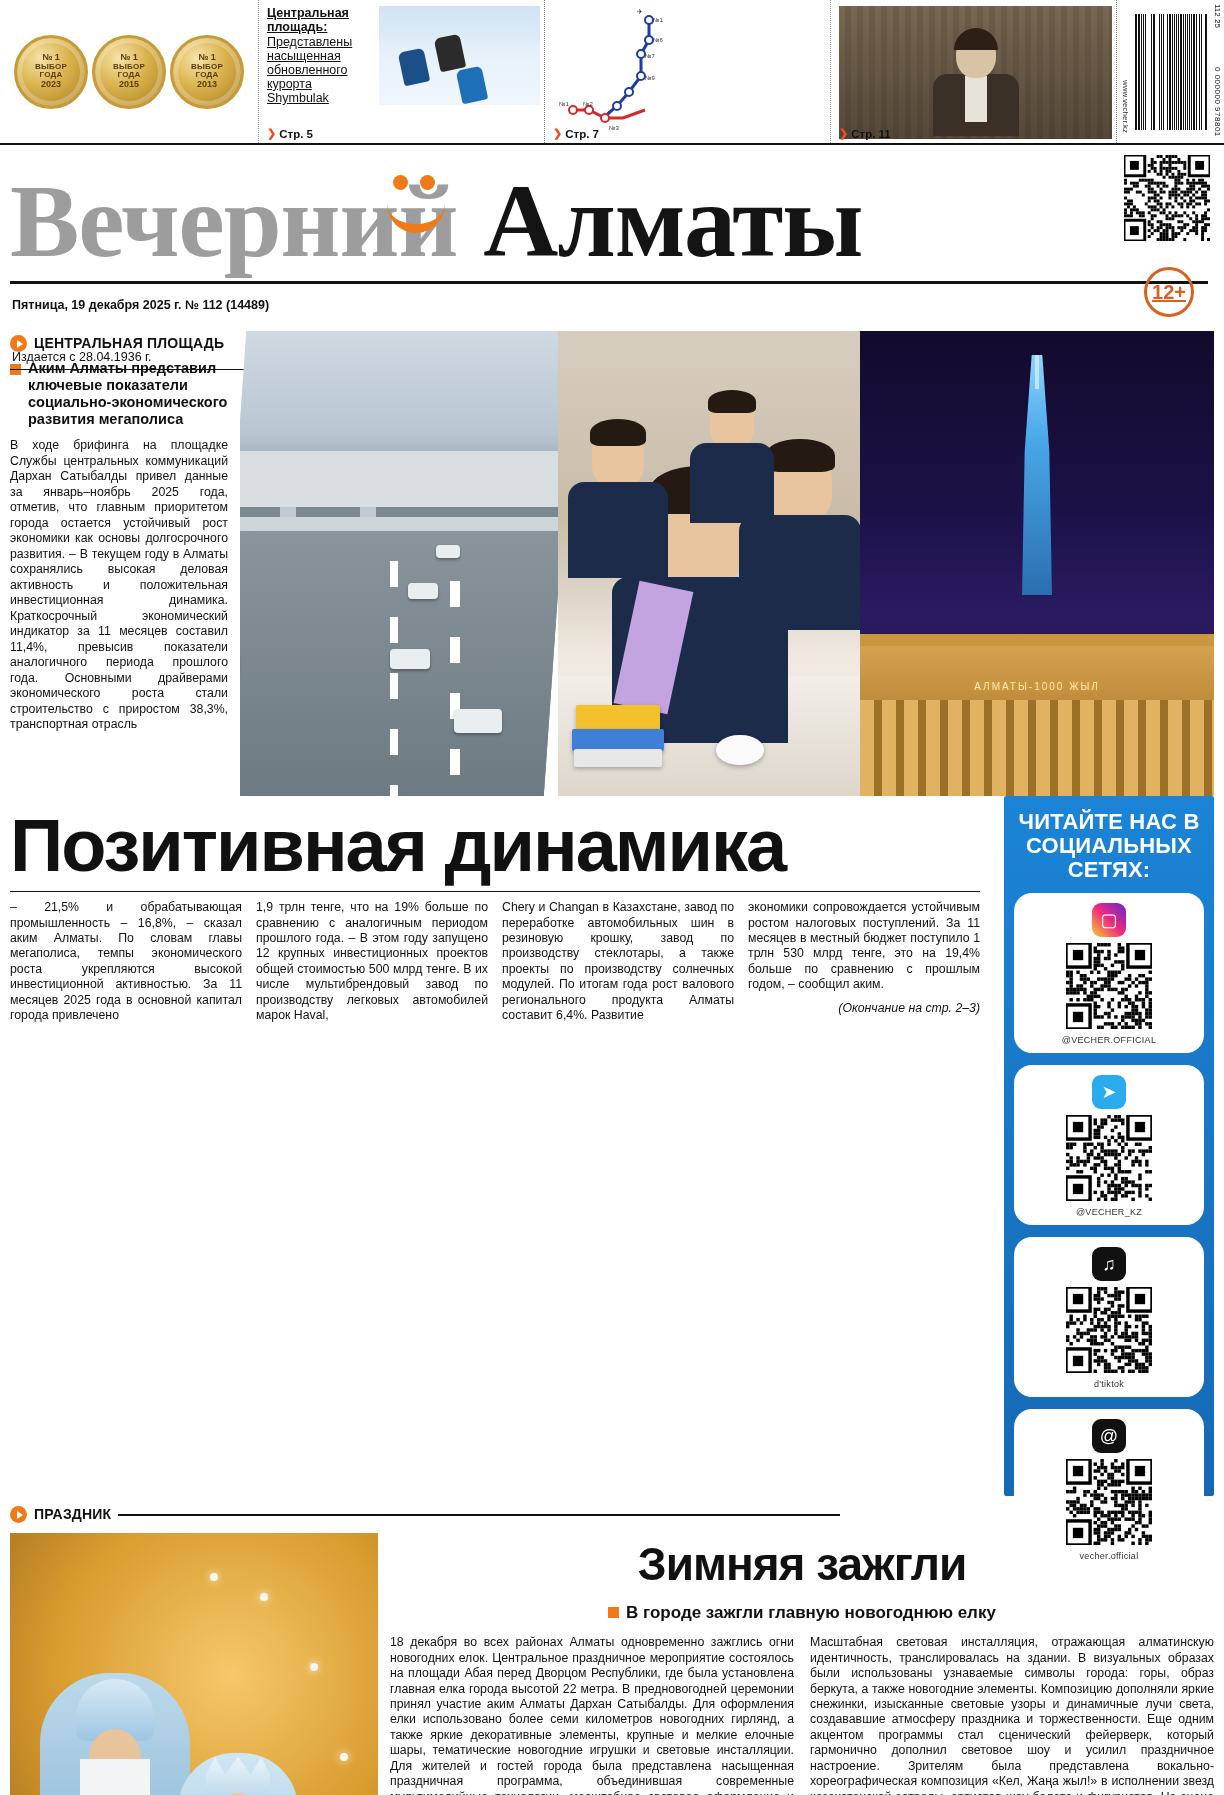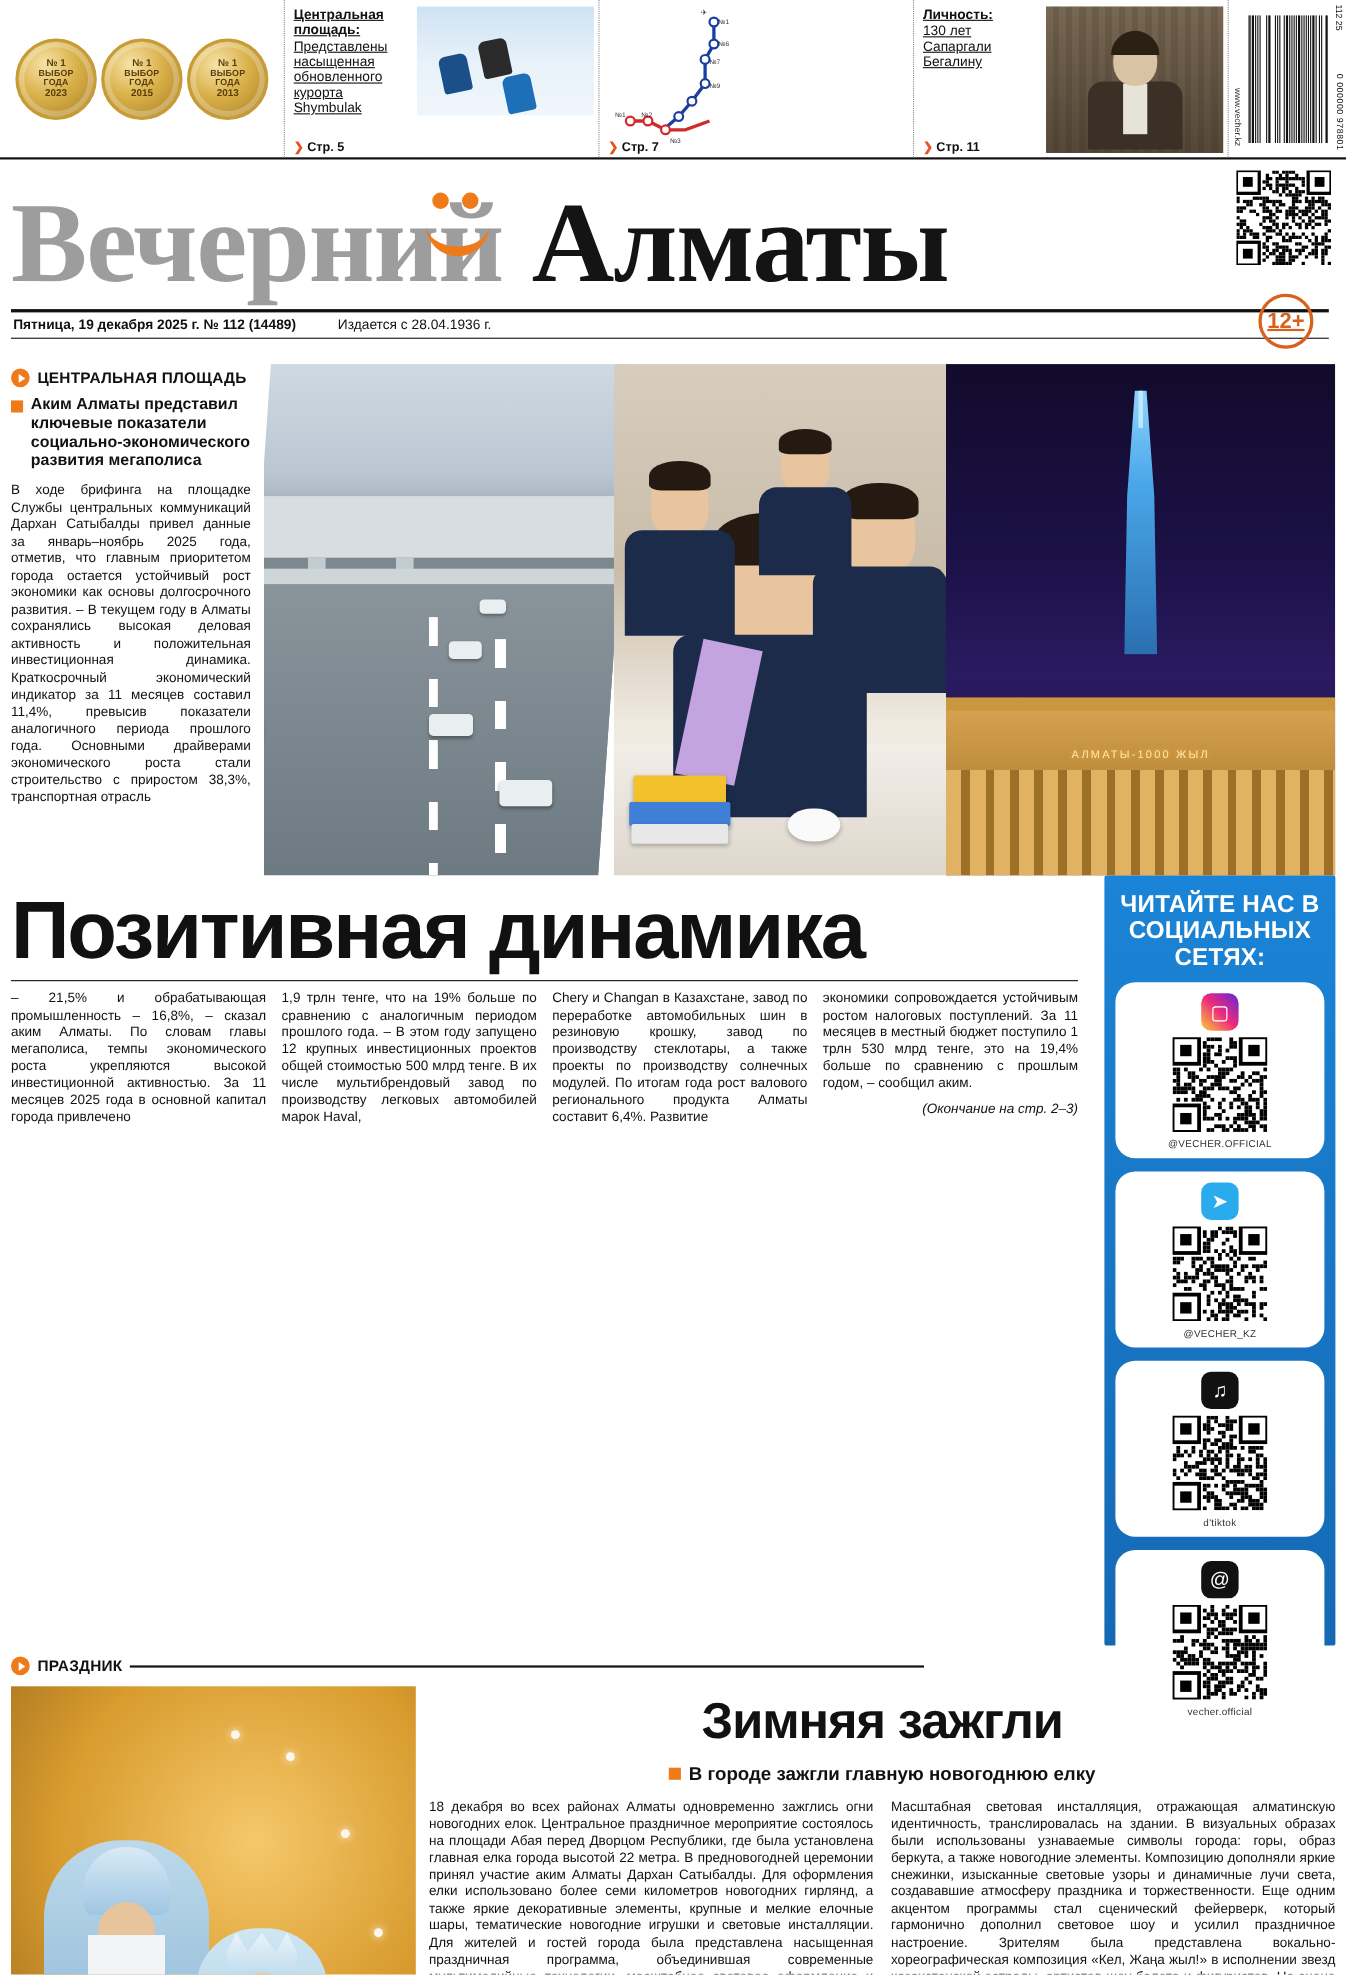"Личность:" div.t-text { html: <div> <div>Личность:</div> <div>130 лет Сапаргали Бегалину</div> </div> -> none }
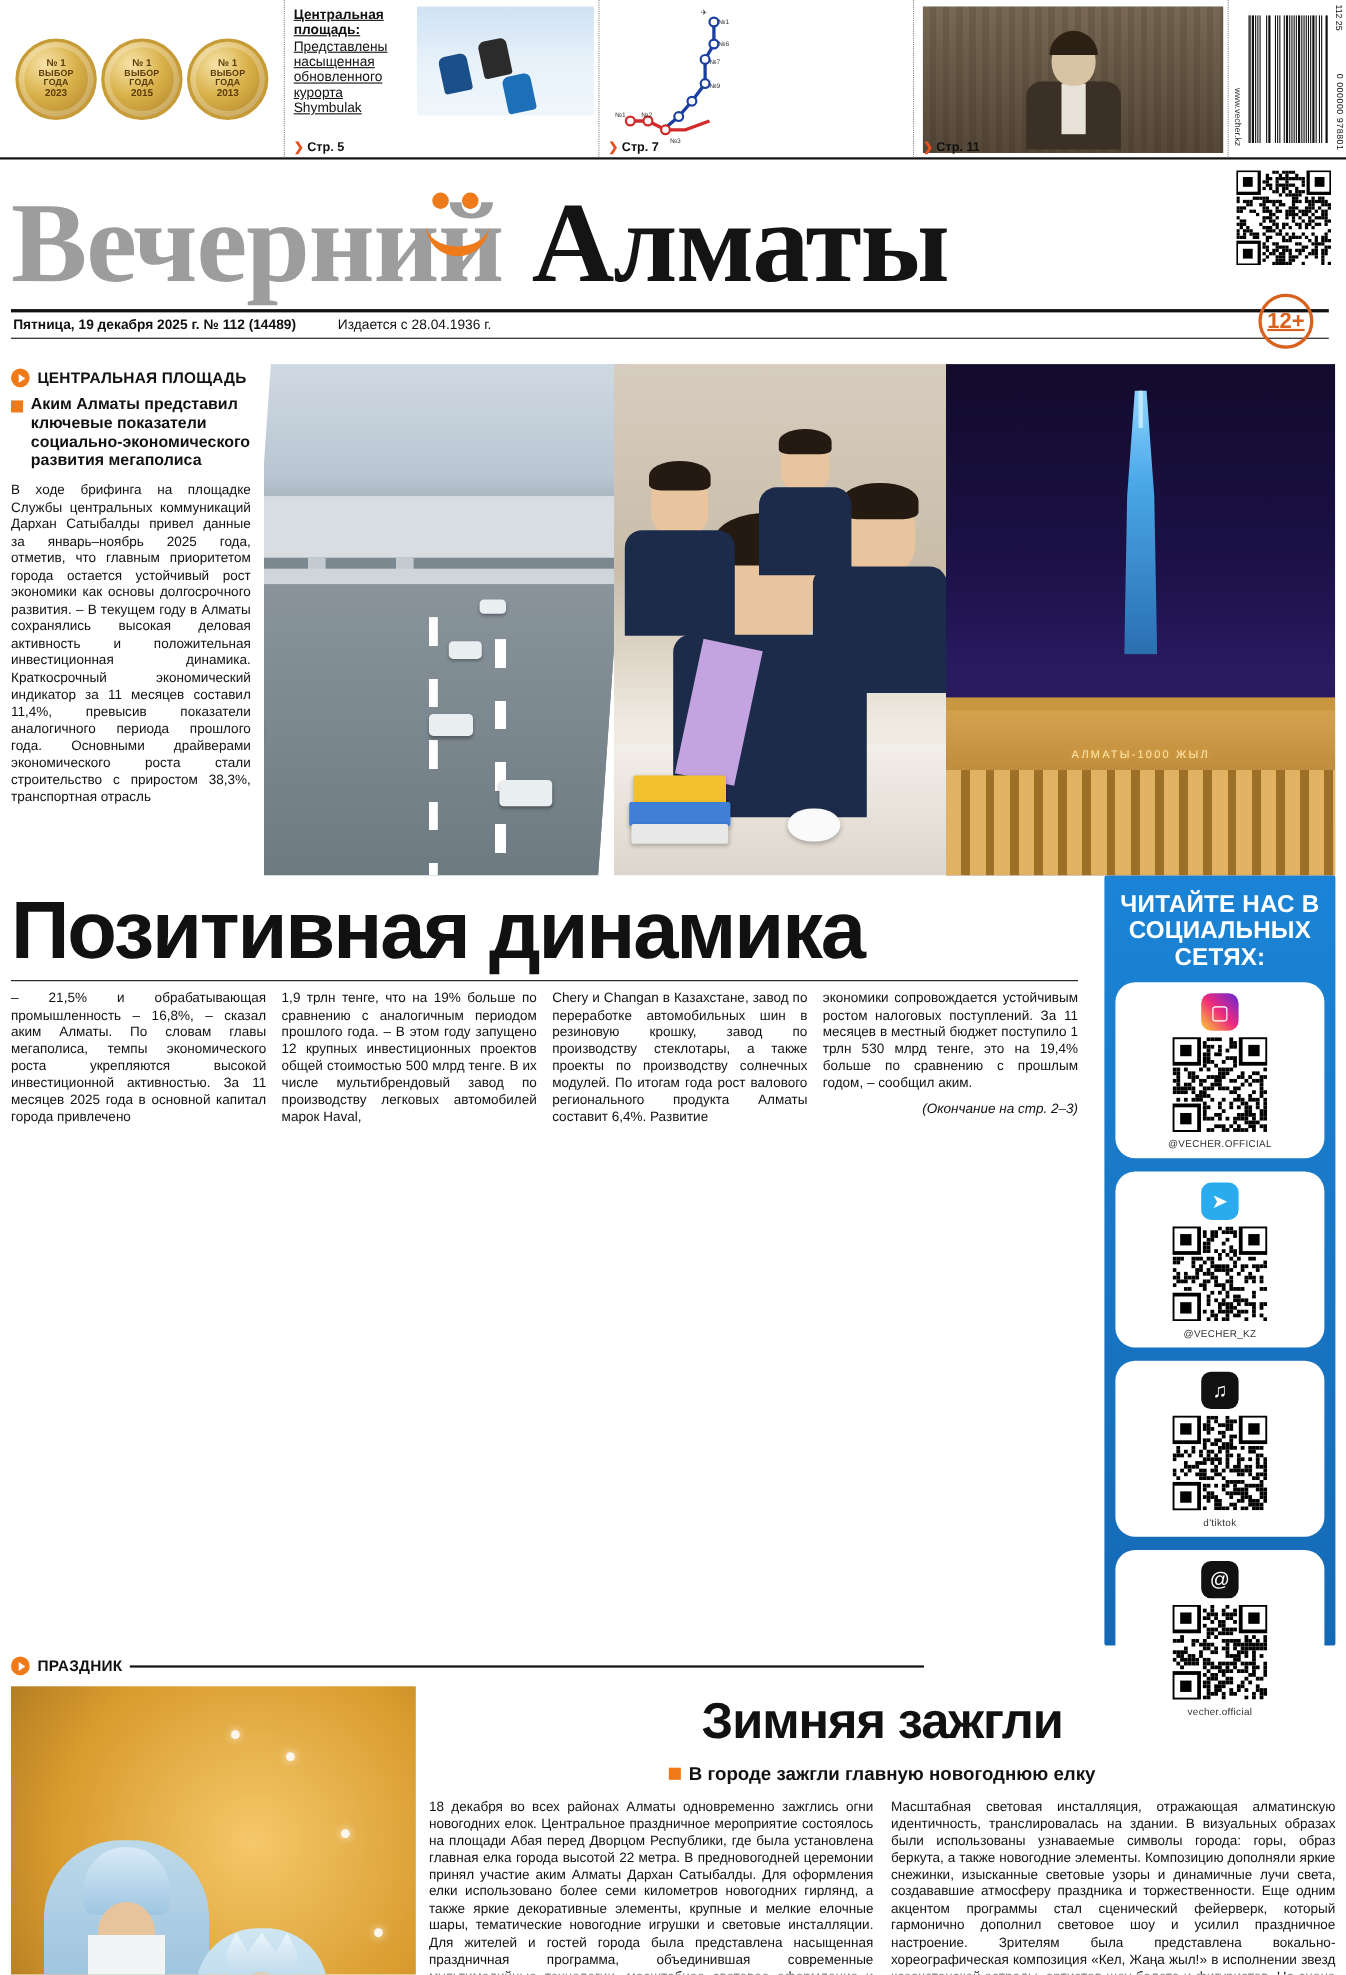"Пятница, 19 декабря 2025 г." .issue-line { flex-direction: none -> column; padding: 4px 2px 5px 2px -> 14px 2px 5px 2px }
